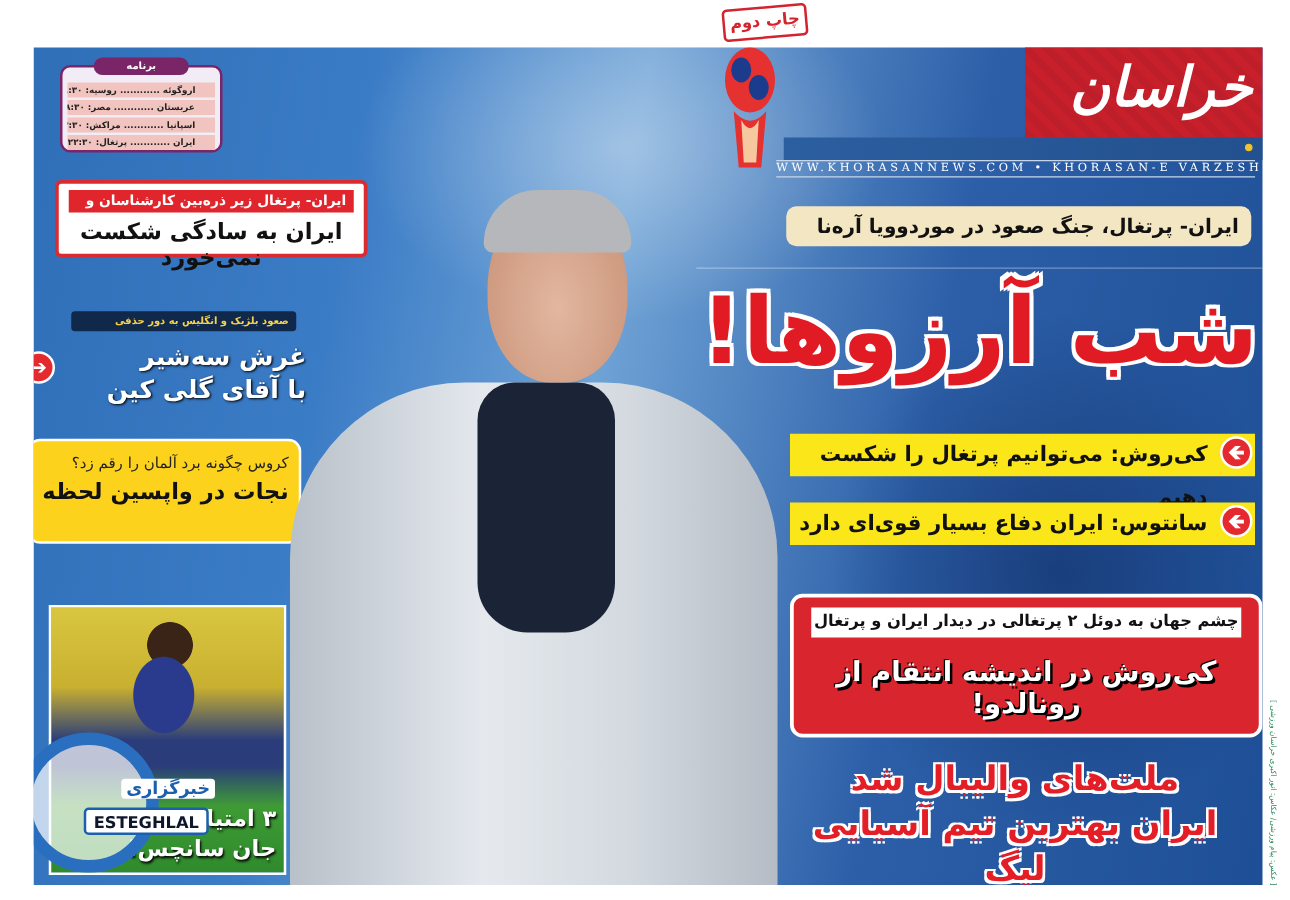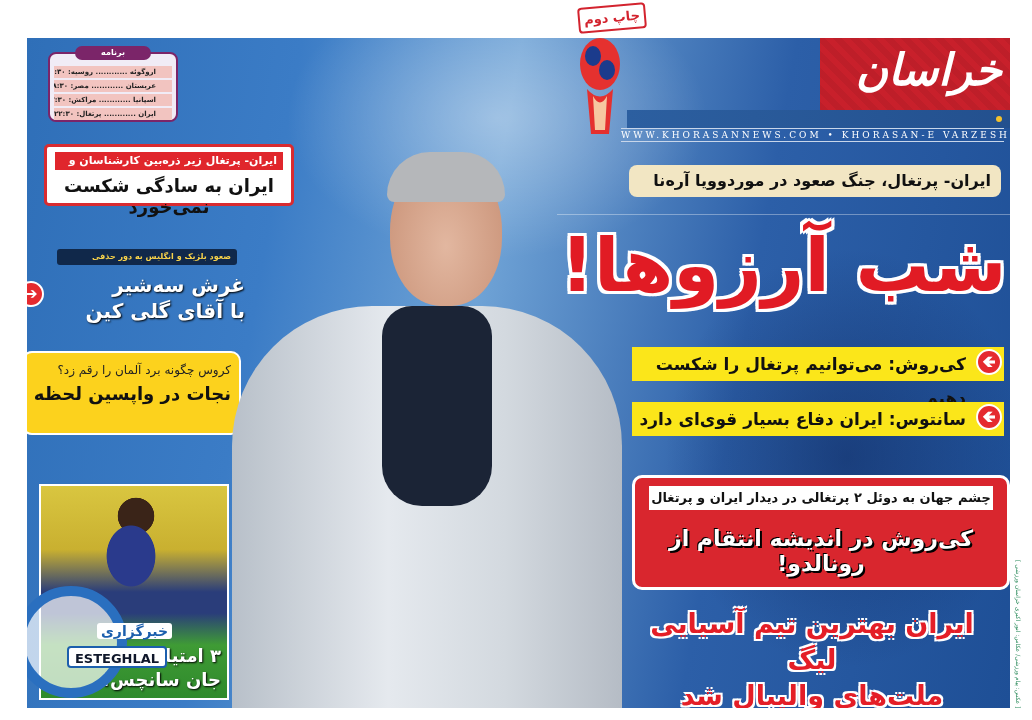"ایران بهترین تیم آسیایی لیگ" div { order: before "ملت‌های والیبال شد" -> after "ملت‌های والیبال شد" }
